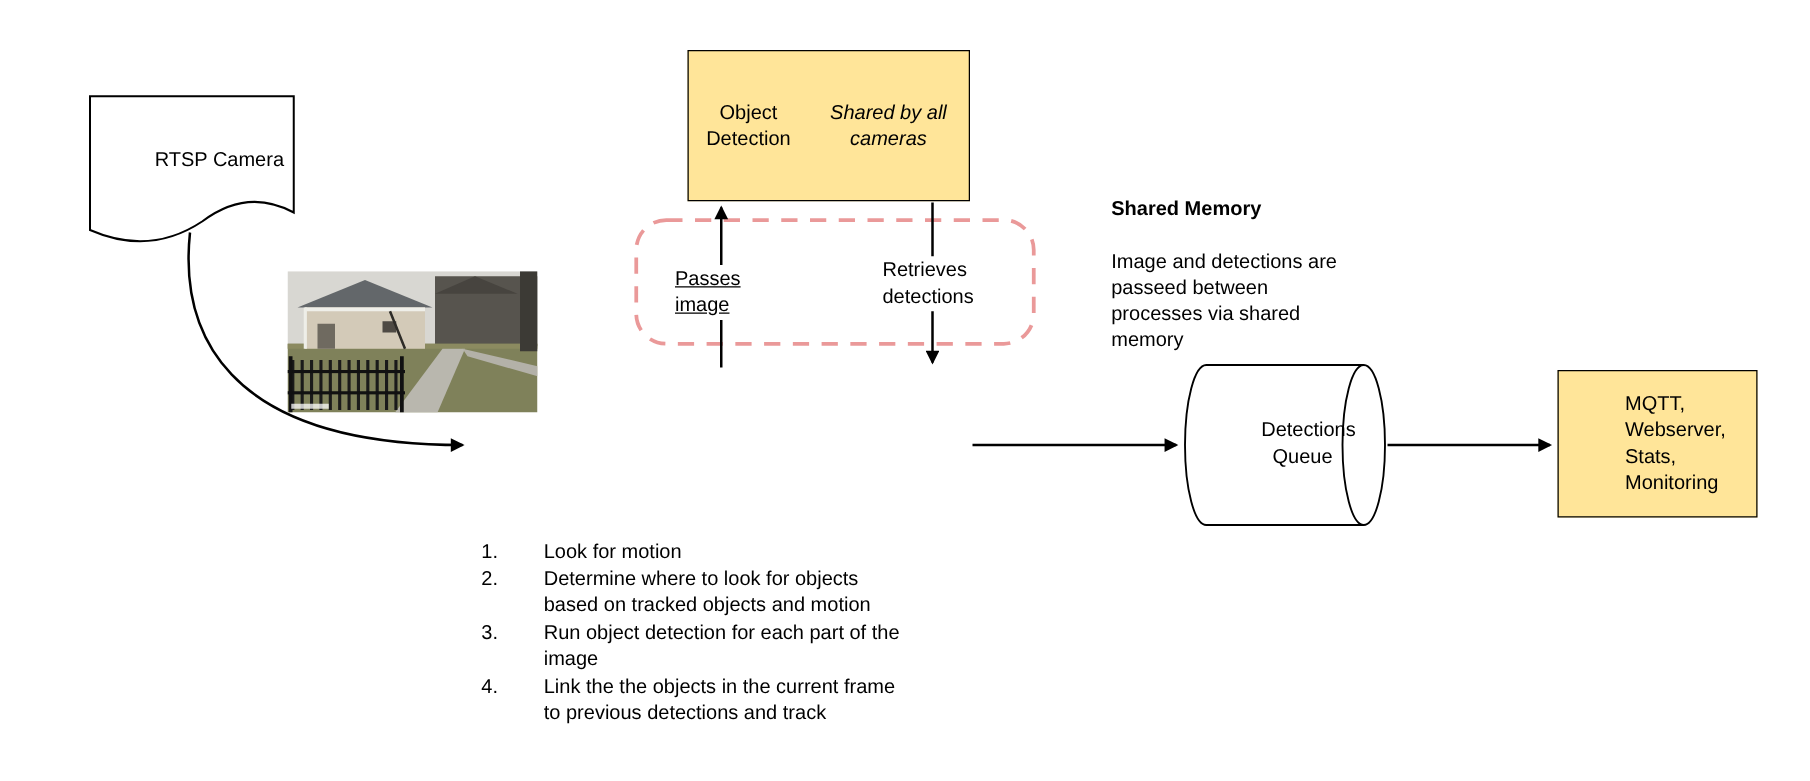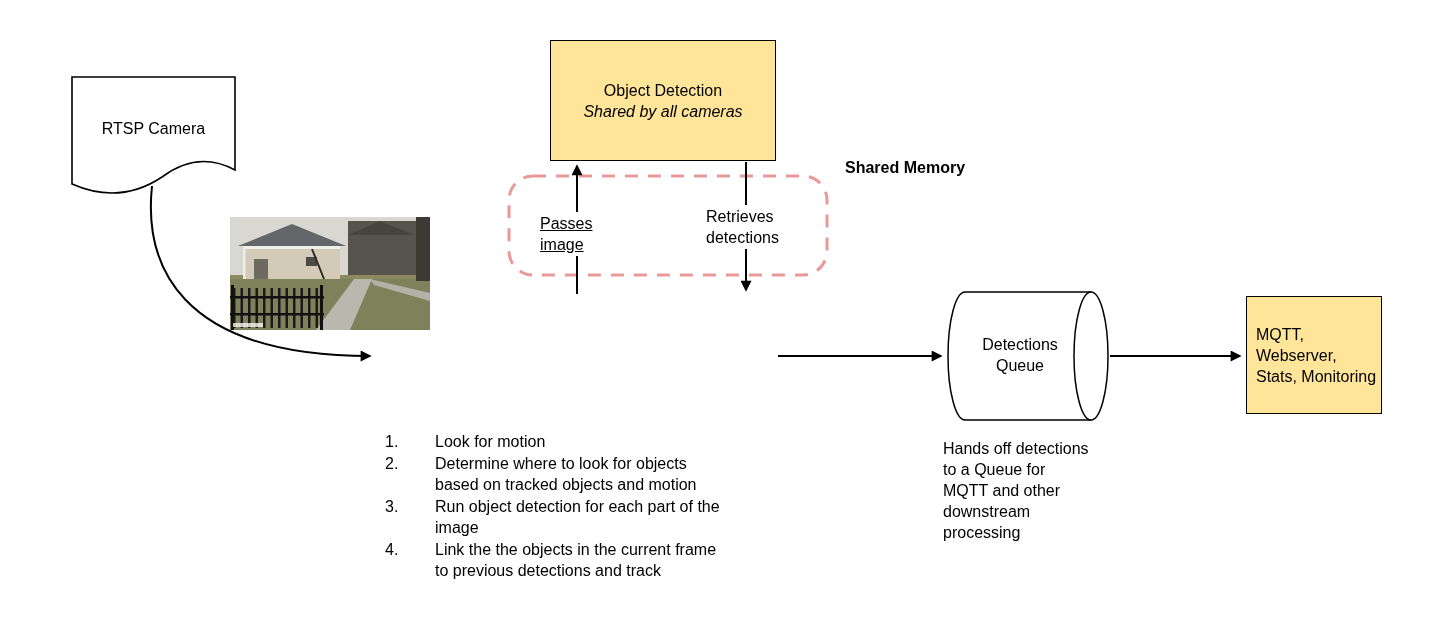"Object Detection" .box.center-flex { flex-direction: column -> row }
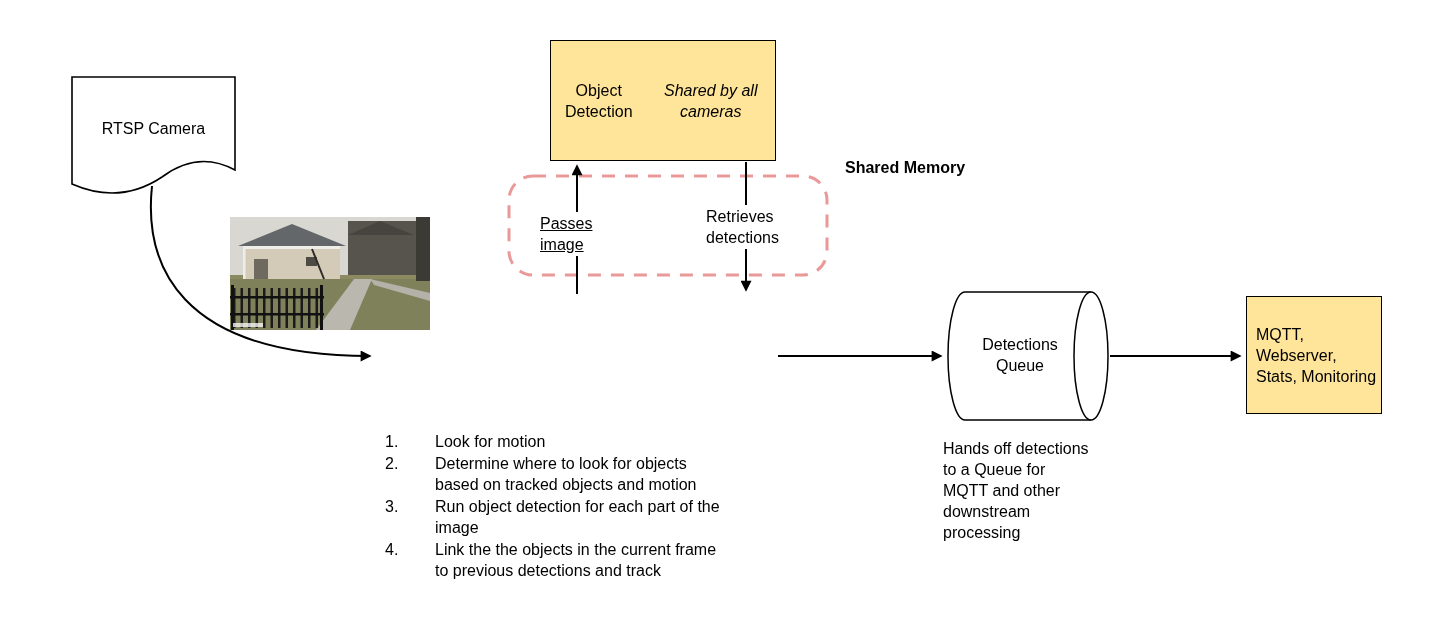"RTSP Camera" .t { padding-left: none -> 44px }
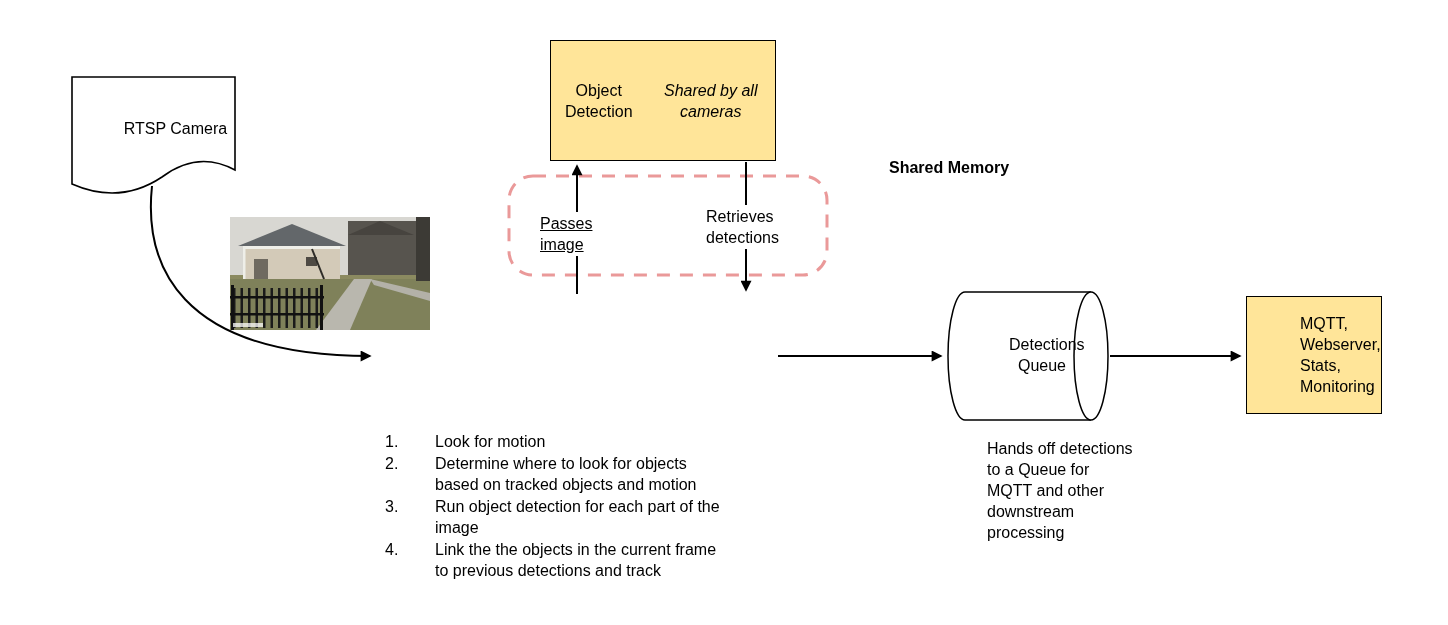"Image and detections are" div { html: none -> <div>Image and detections are passeed between processes via shared memory</div> }
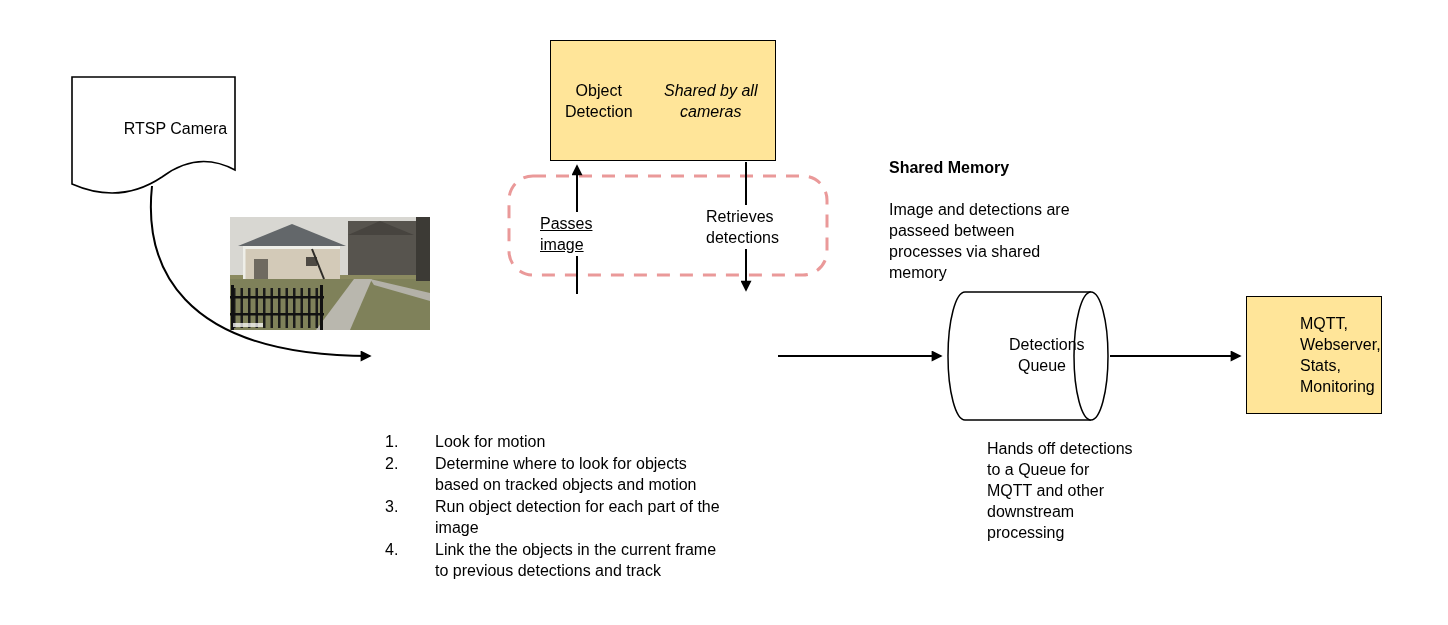"MQTT, Webserver," .outputs { width: 136px -> 160px }
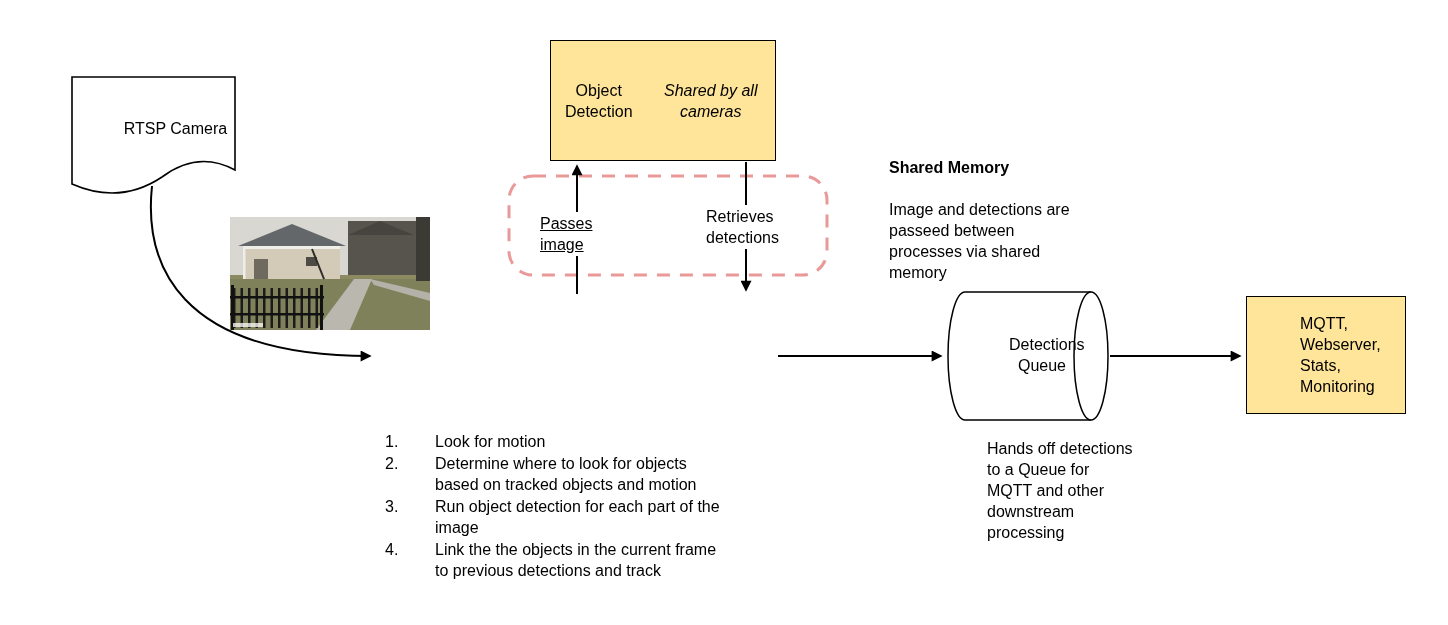"Hands off detections" div.t { html: <div>Hands off detections to a Queue for MQTT and other downstream processing</div> -> none }
